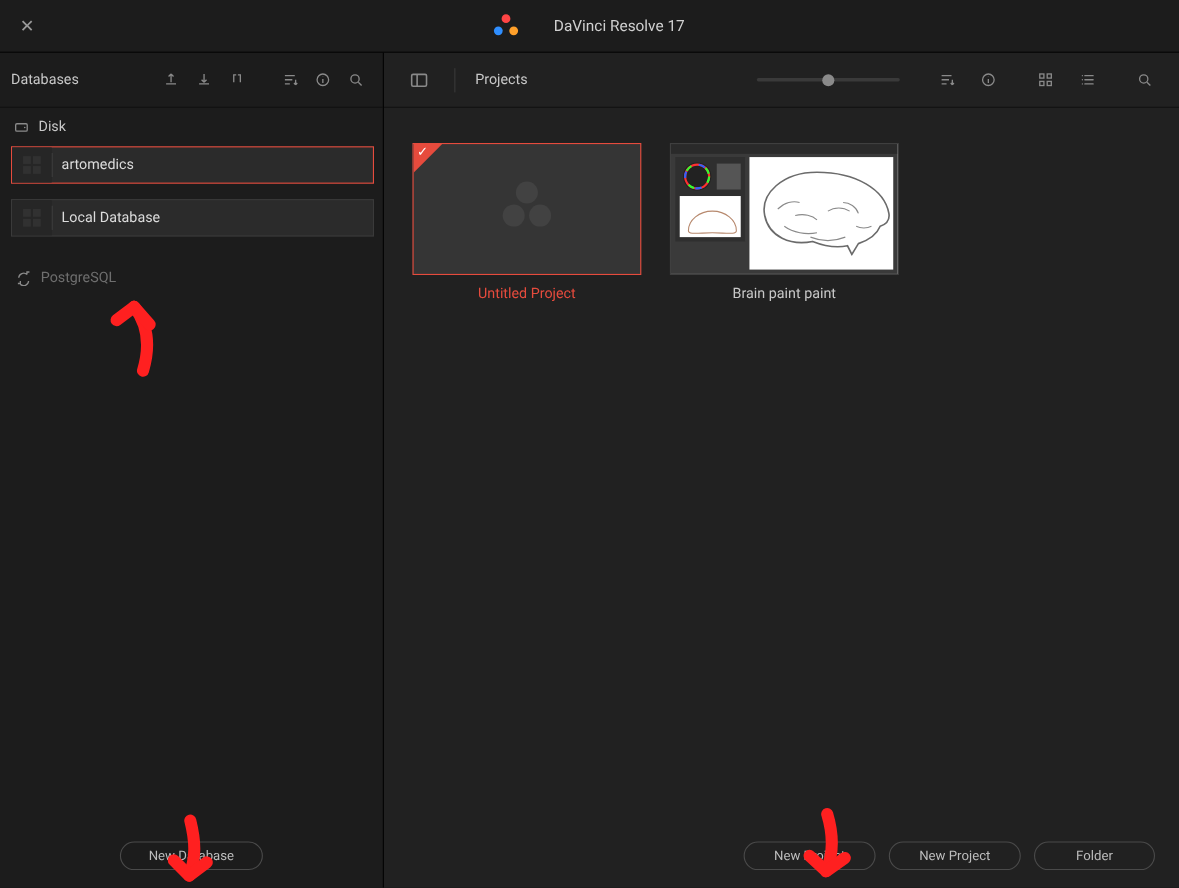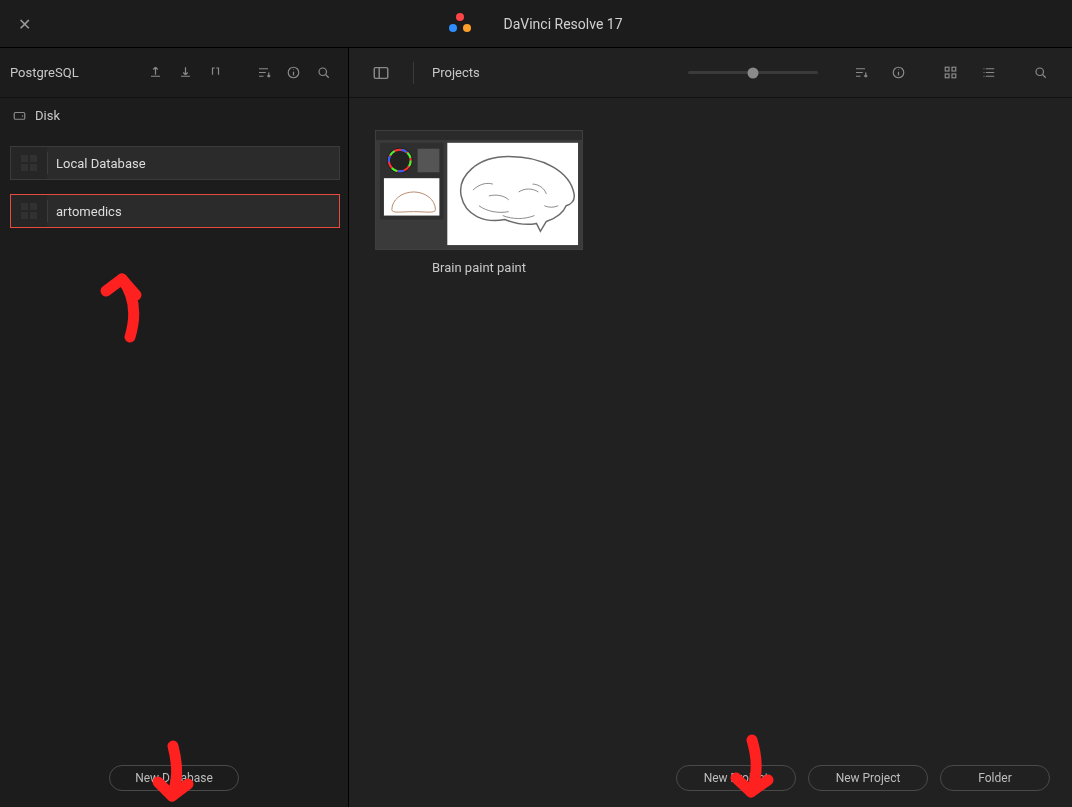"PostgreSQL" span.label { text: PostgreSQL -> Databases }
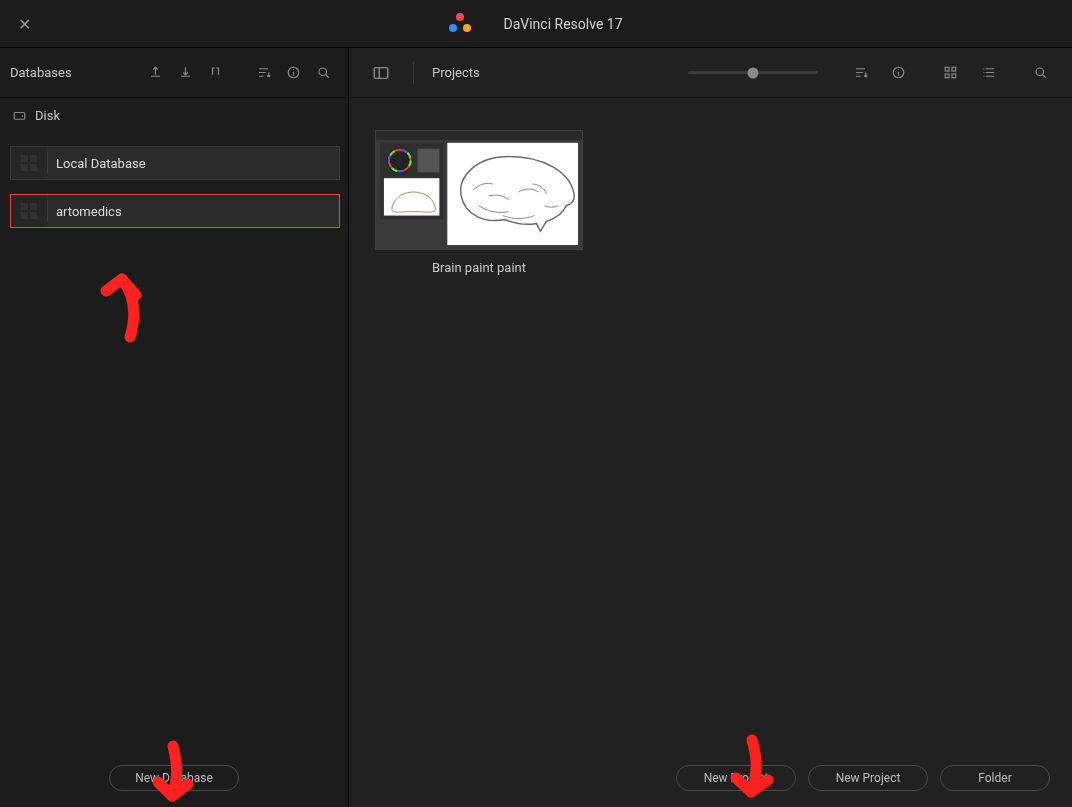"Disk" .section-head { margin-bottom: 23px -> 10px }
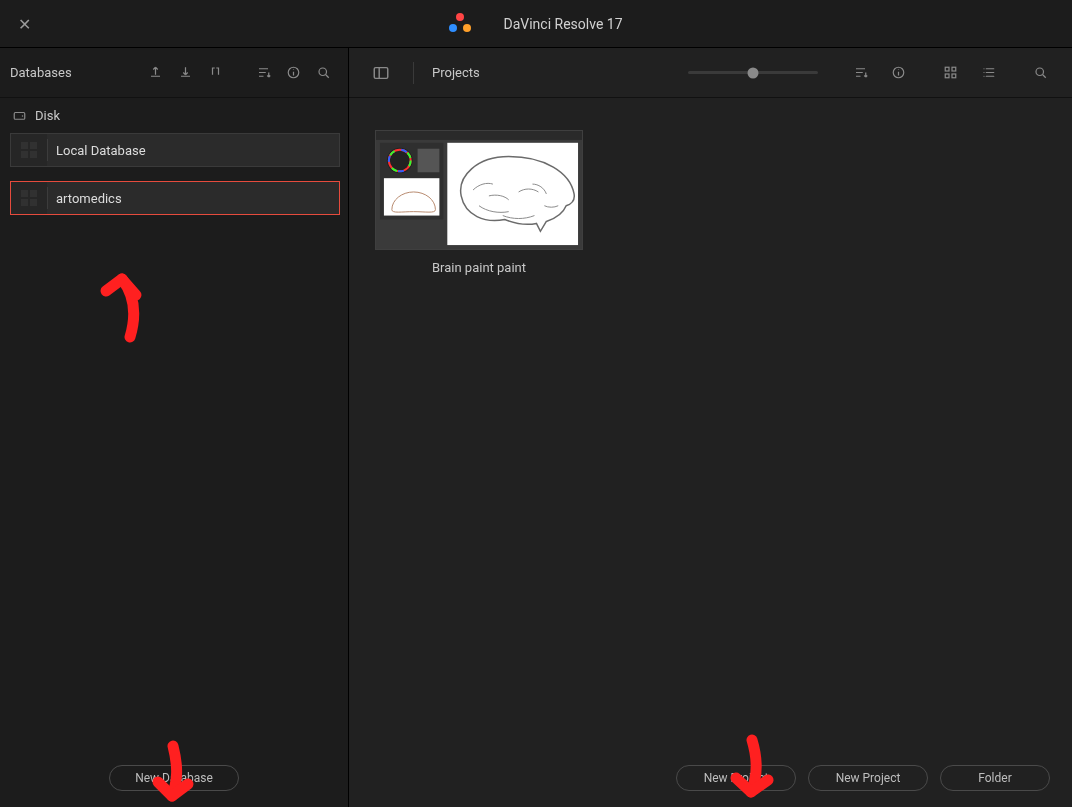"Local Database" div.db-item { order: before "artomedics" -> after "artomedics" }
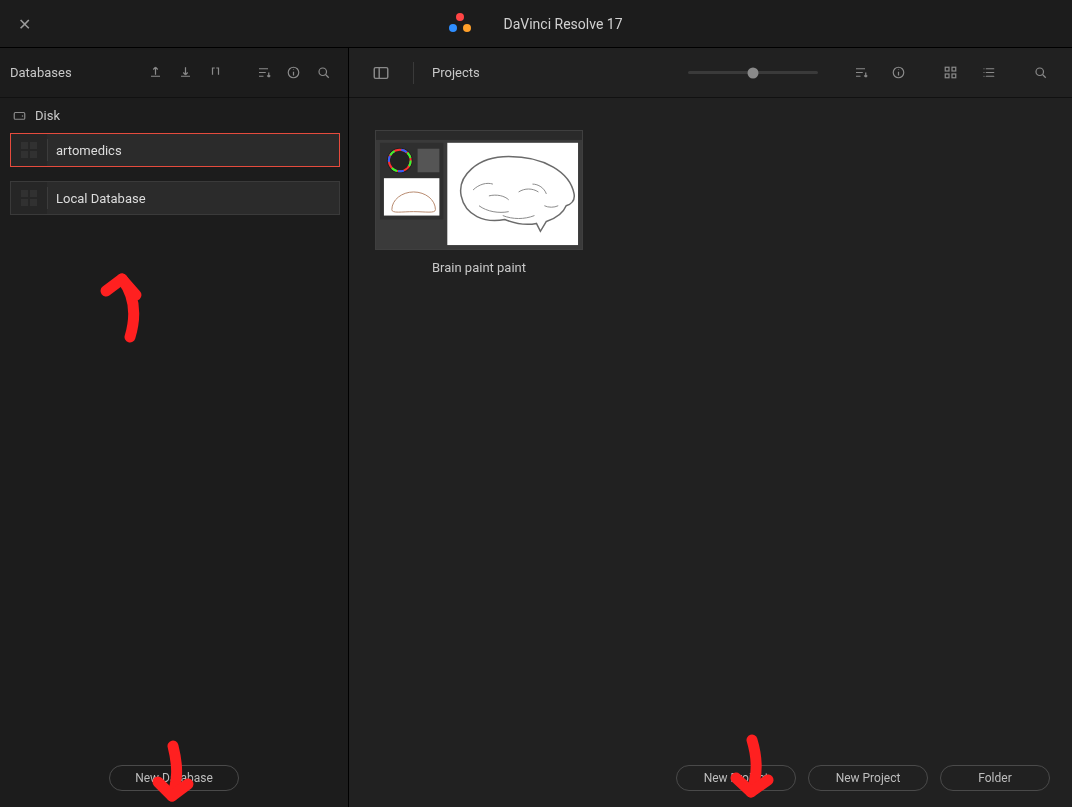"PostgreSQL" div.pg-row { html: none -> <div> <svg> <path></path> </svg> <span>PostgreSQL</span> </div> }
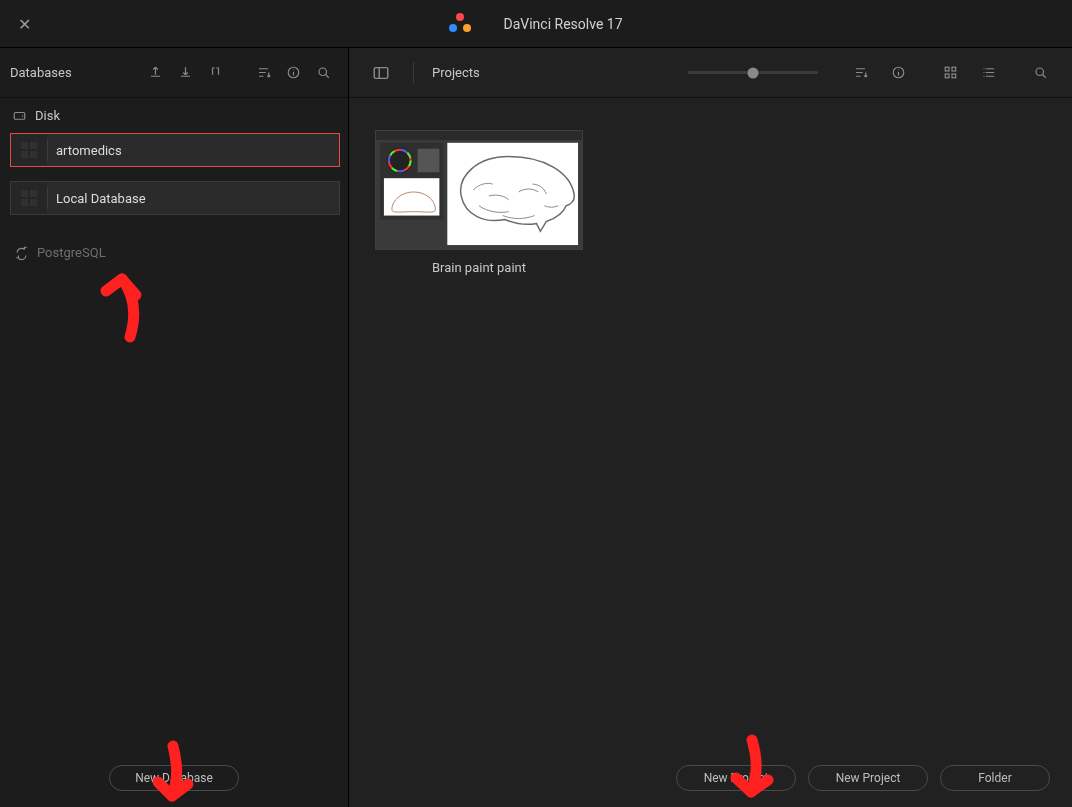"Untitled Project" div.card { html: none -> <div> <div> <div></div> <div> <svg> <circle></circle> <circle></circle> <circle></circle> </svg> </div> </div> <div>Untitled Project</div> </div> }
